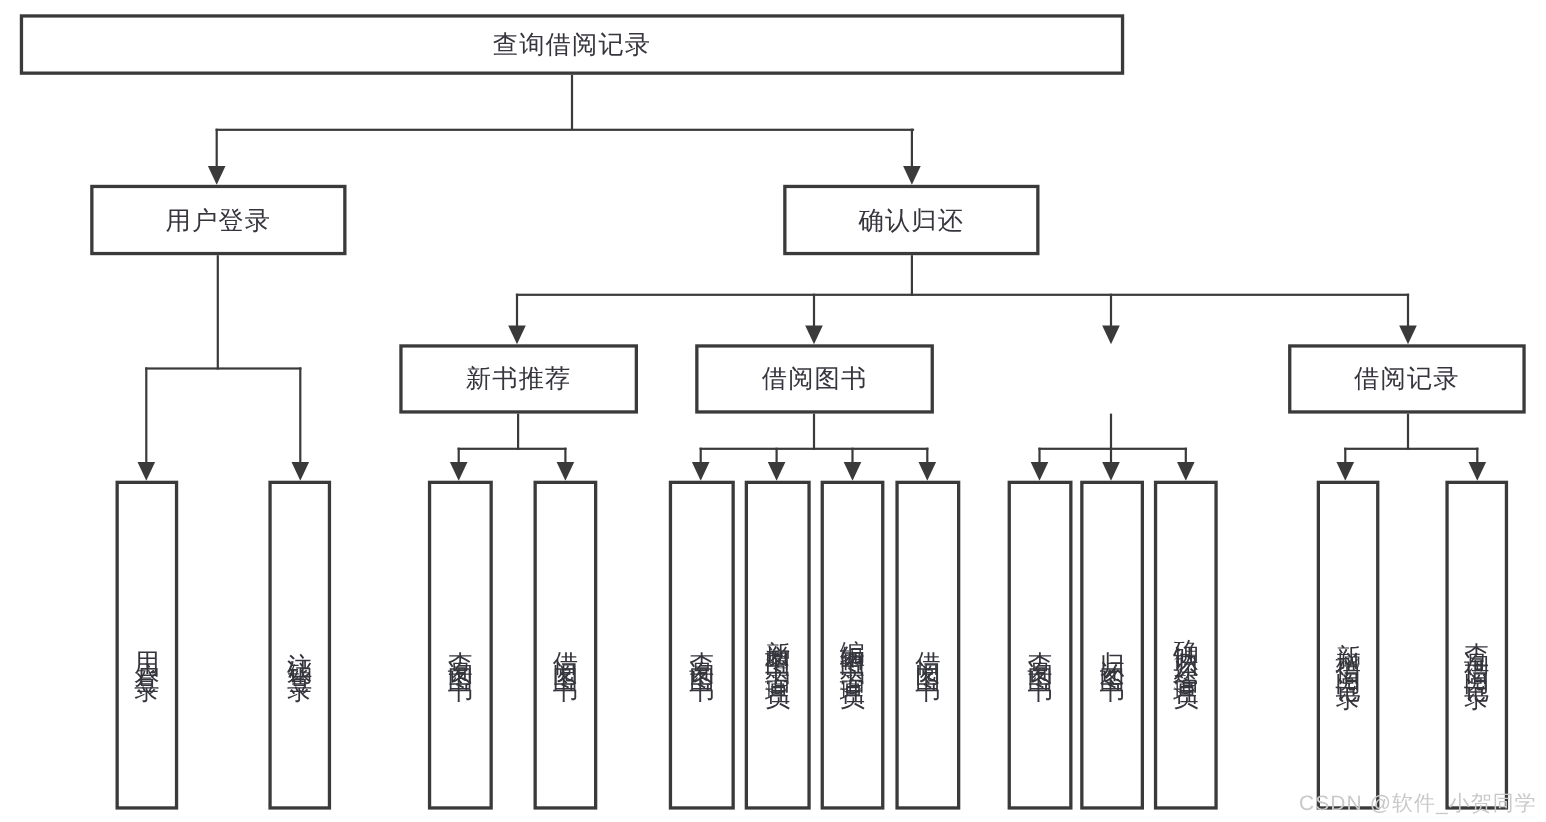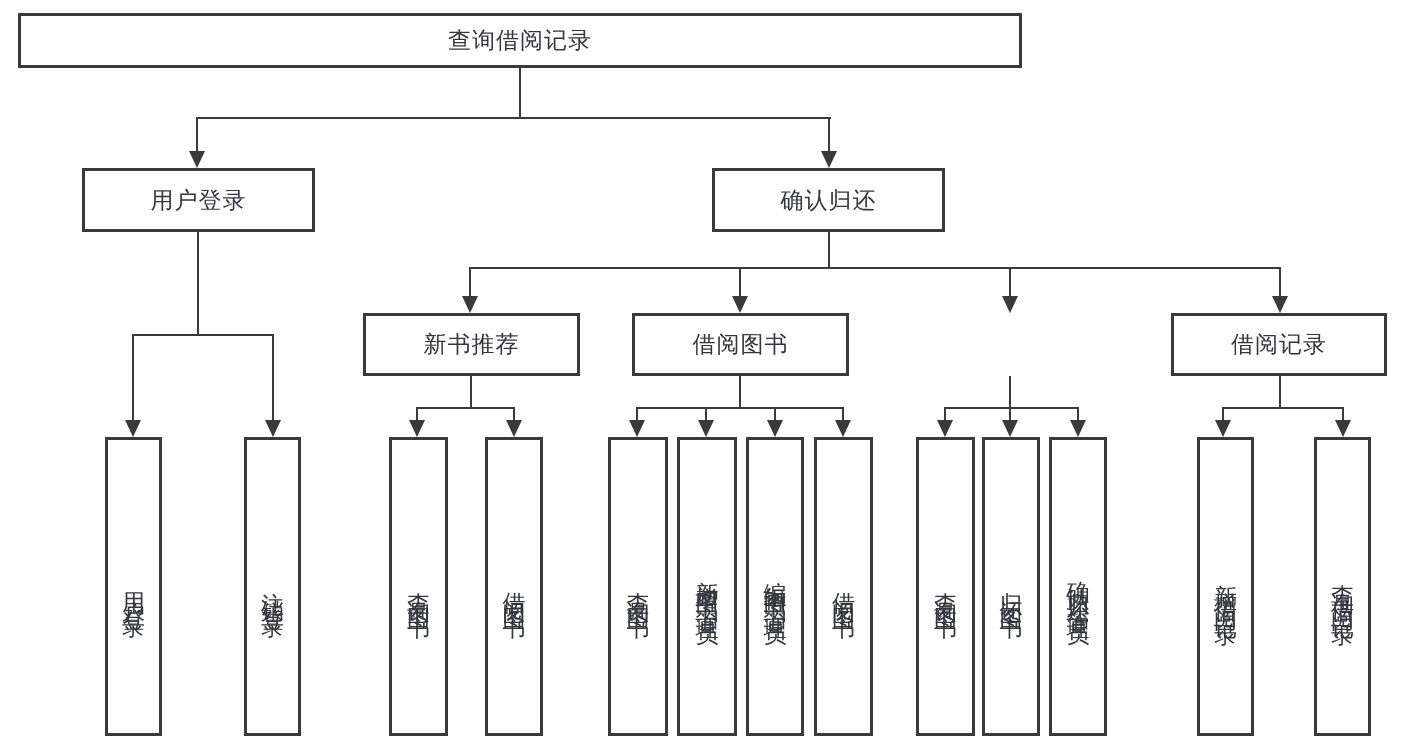"CSDN @软件_小贺同学" div.watermark { html: none -> <div>CSDN @软件_小贺同学</div> }
